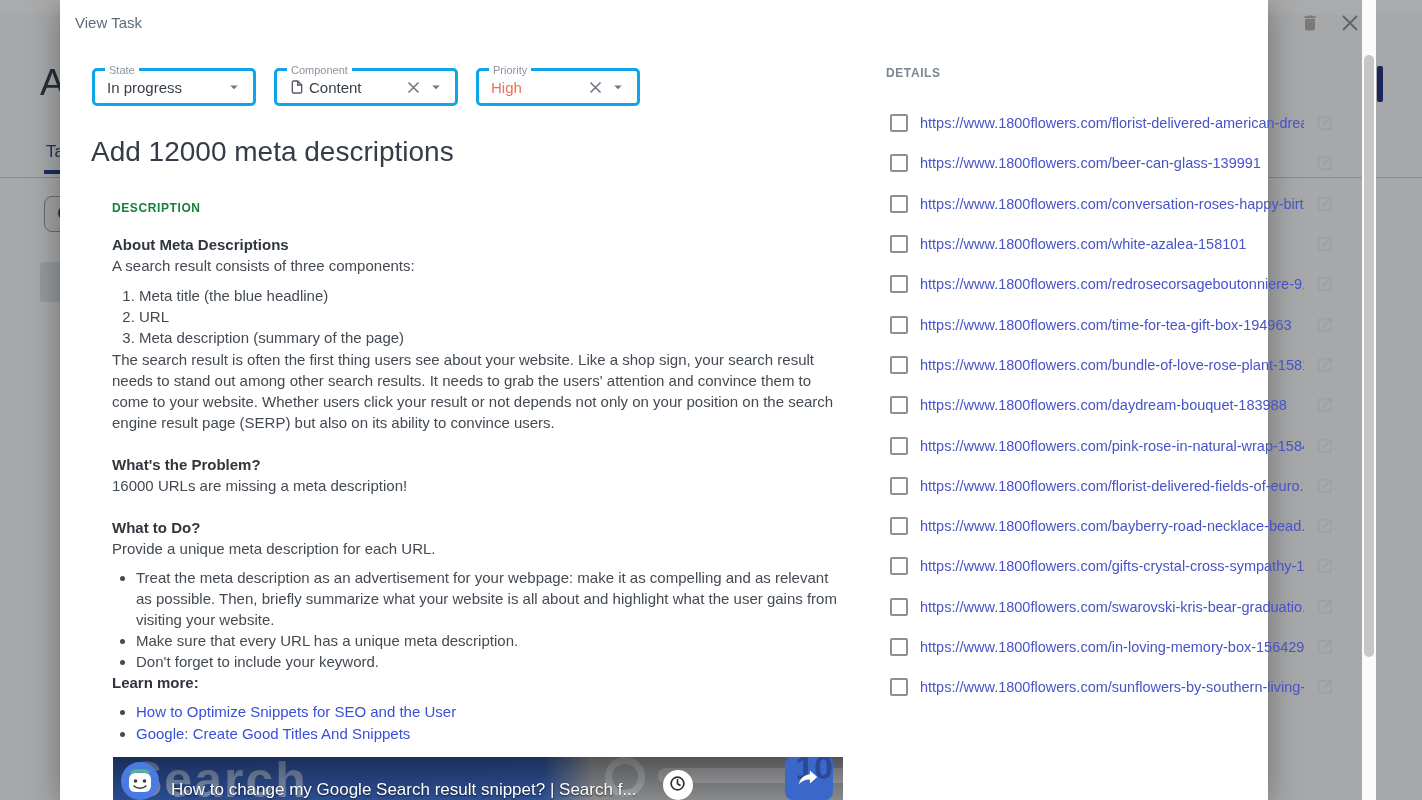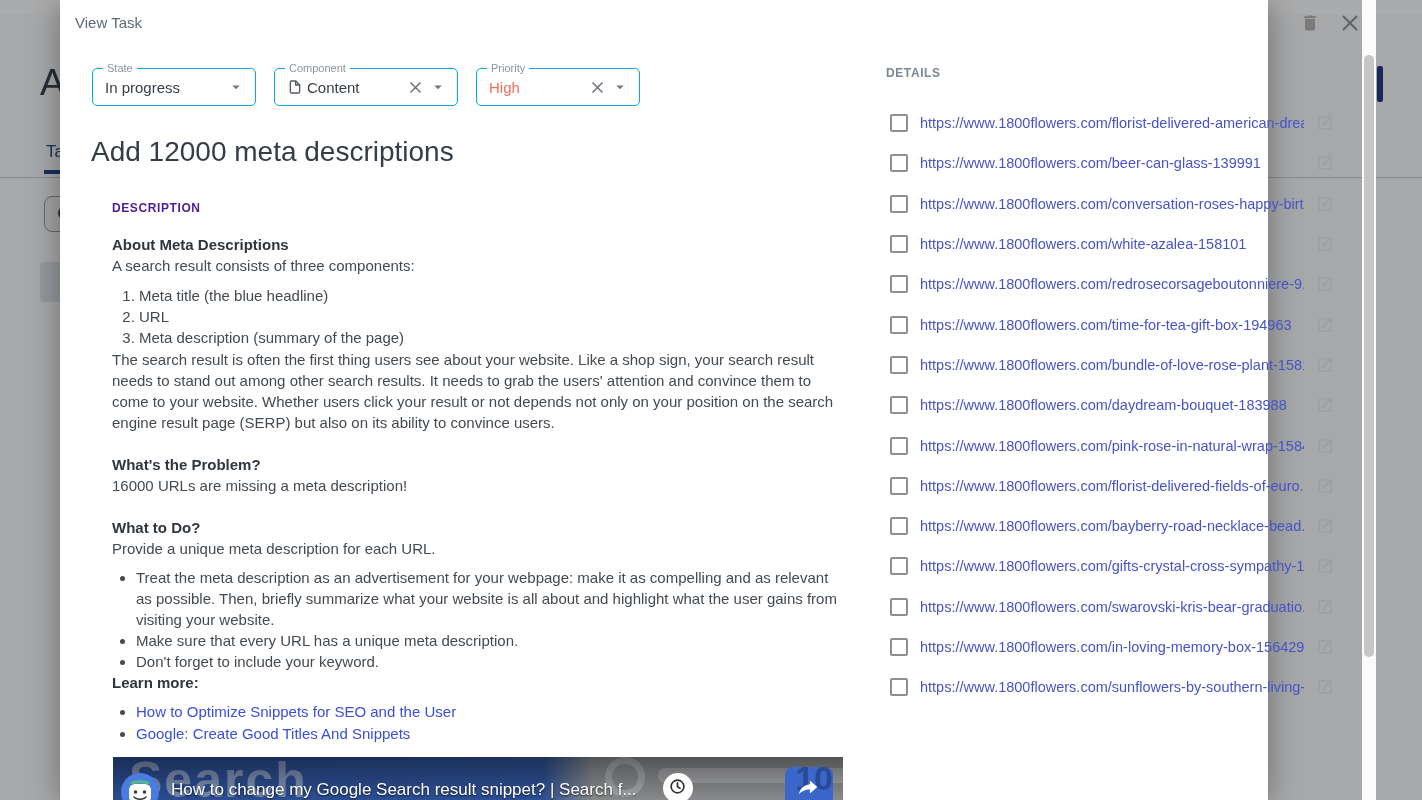"State" .select { border: 1px solid #0ea5e9 -> 3px solid #0ea5e9 }
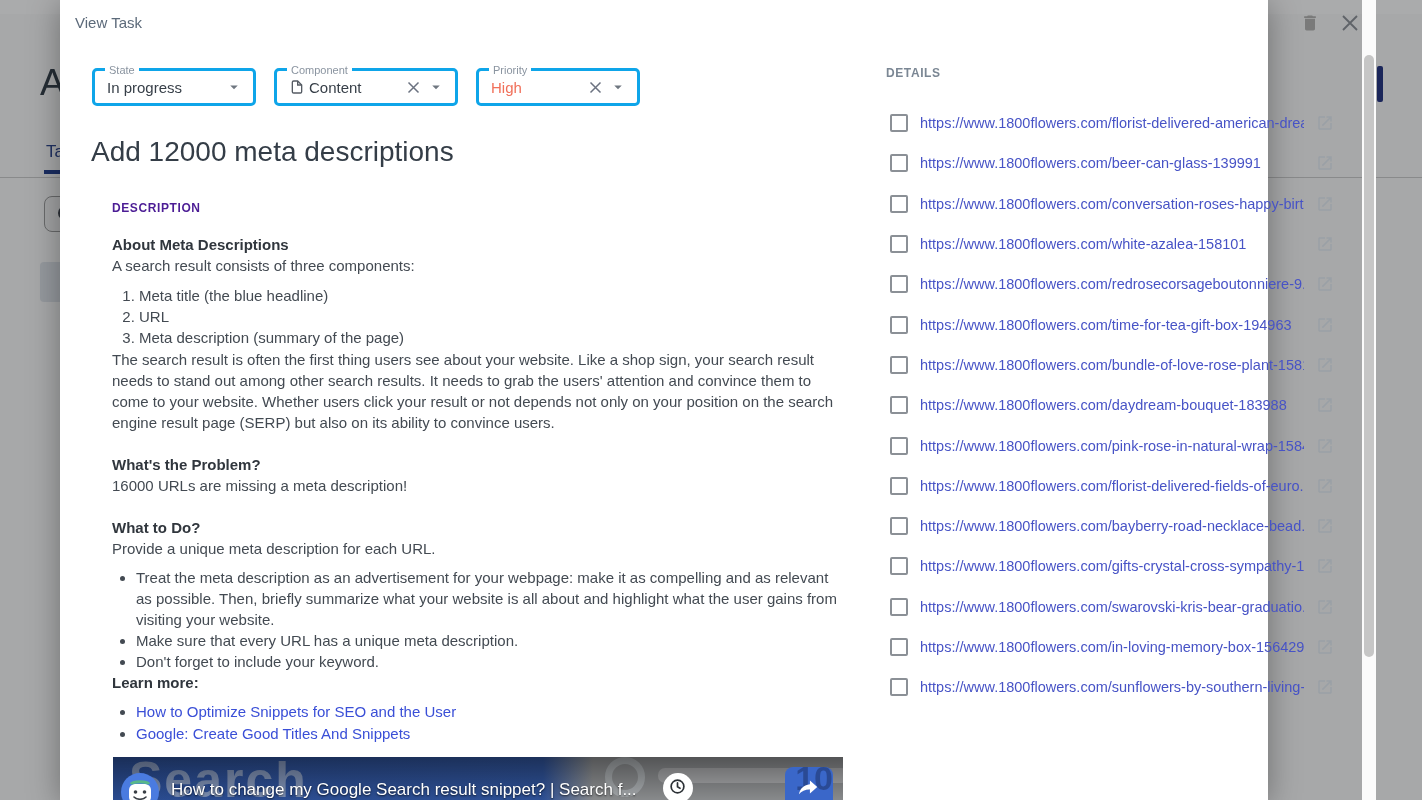"DESCRIPTION" .section-label { color: #4c1d95 -> #15803d }
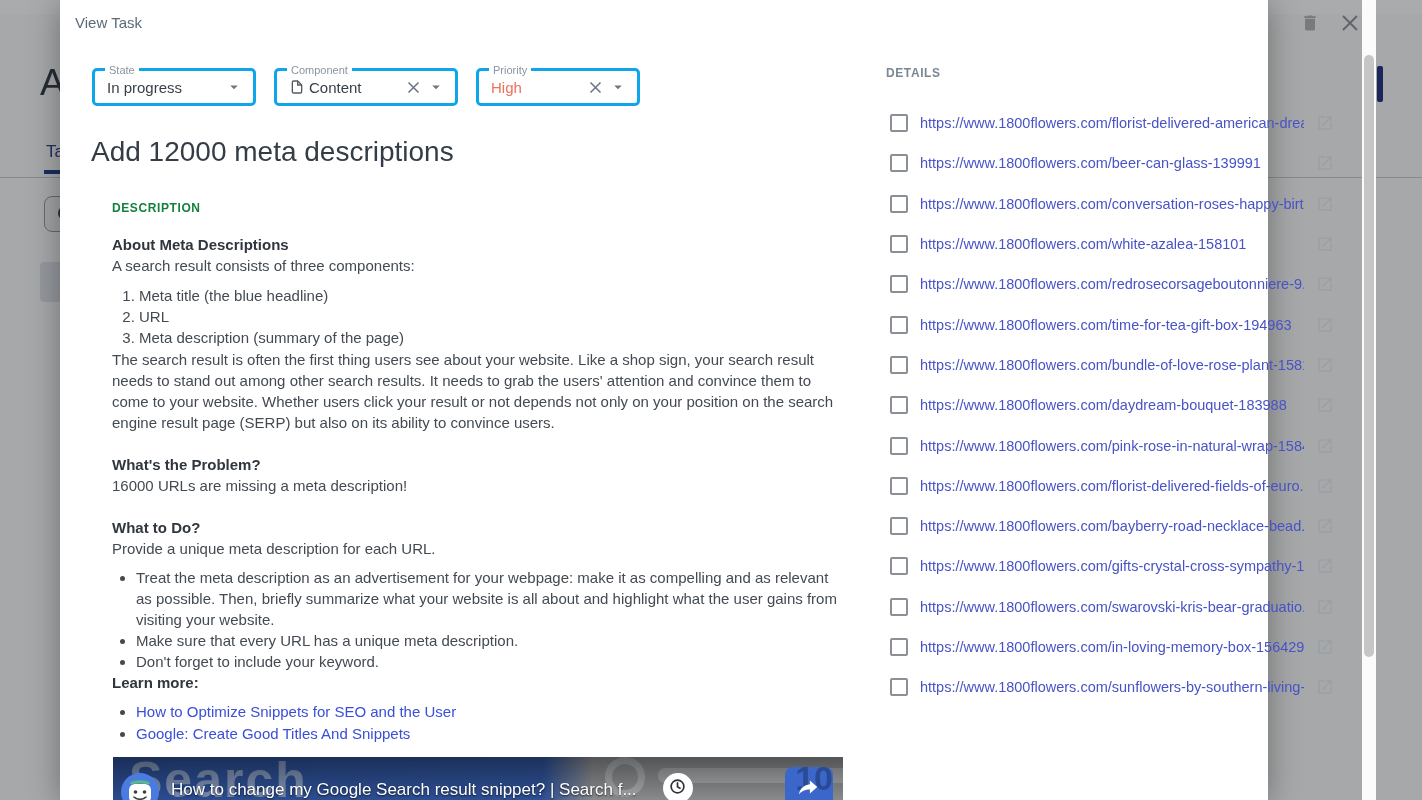"How to change my Google" .vid-row { align-items: center -> flex-end }
